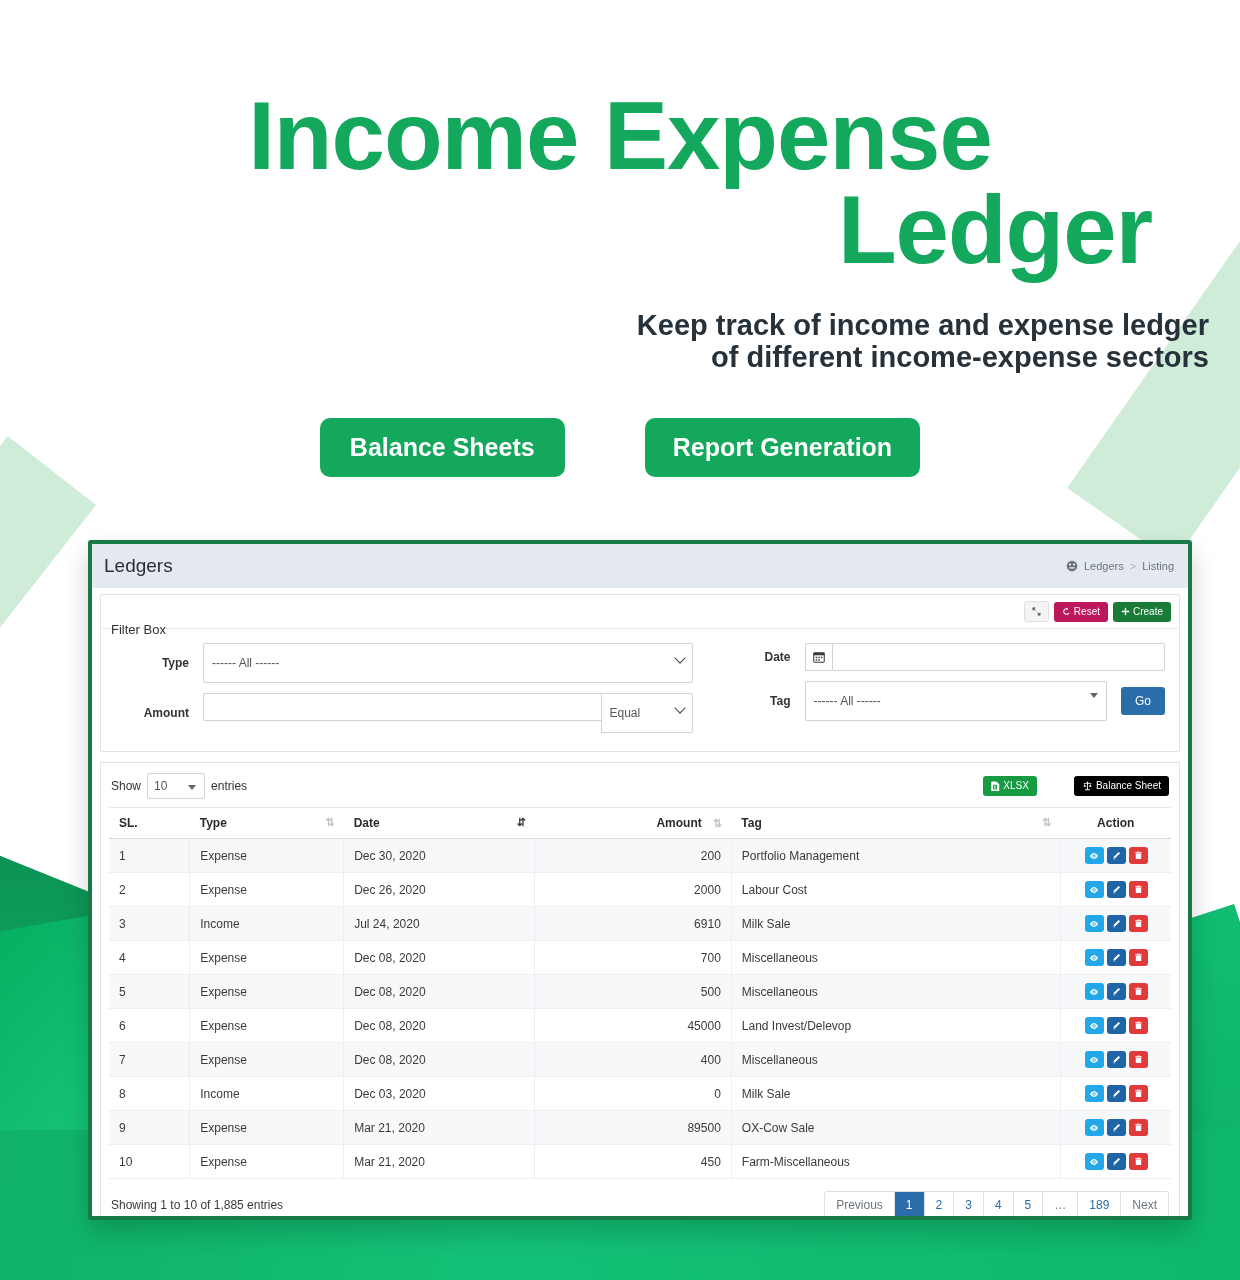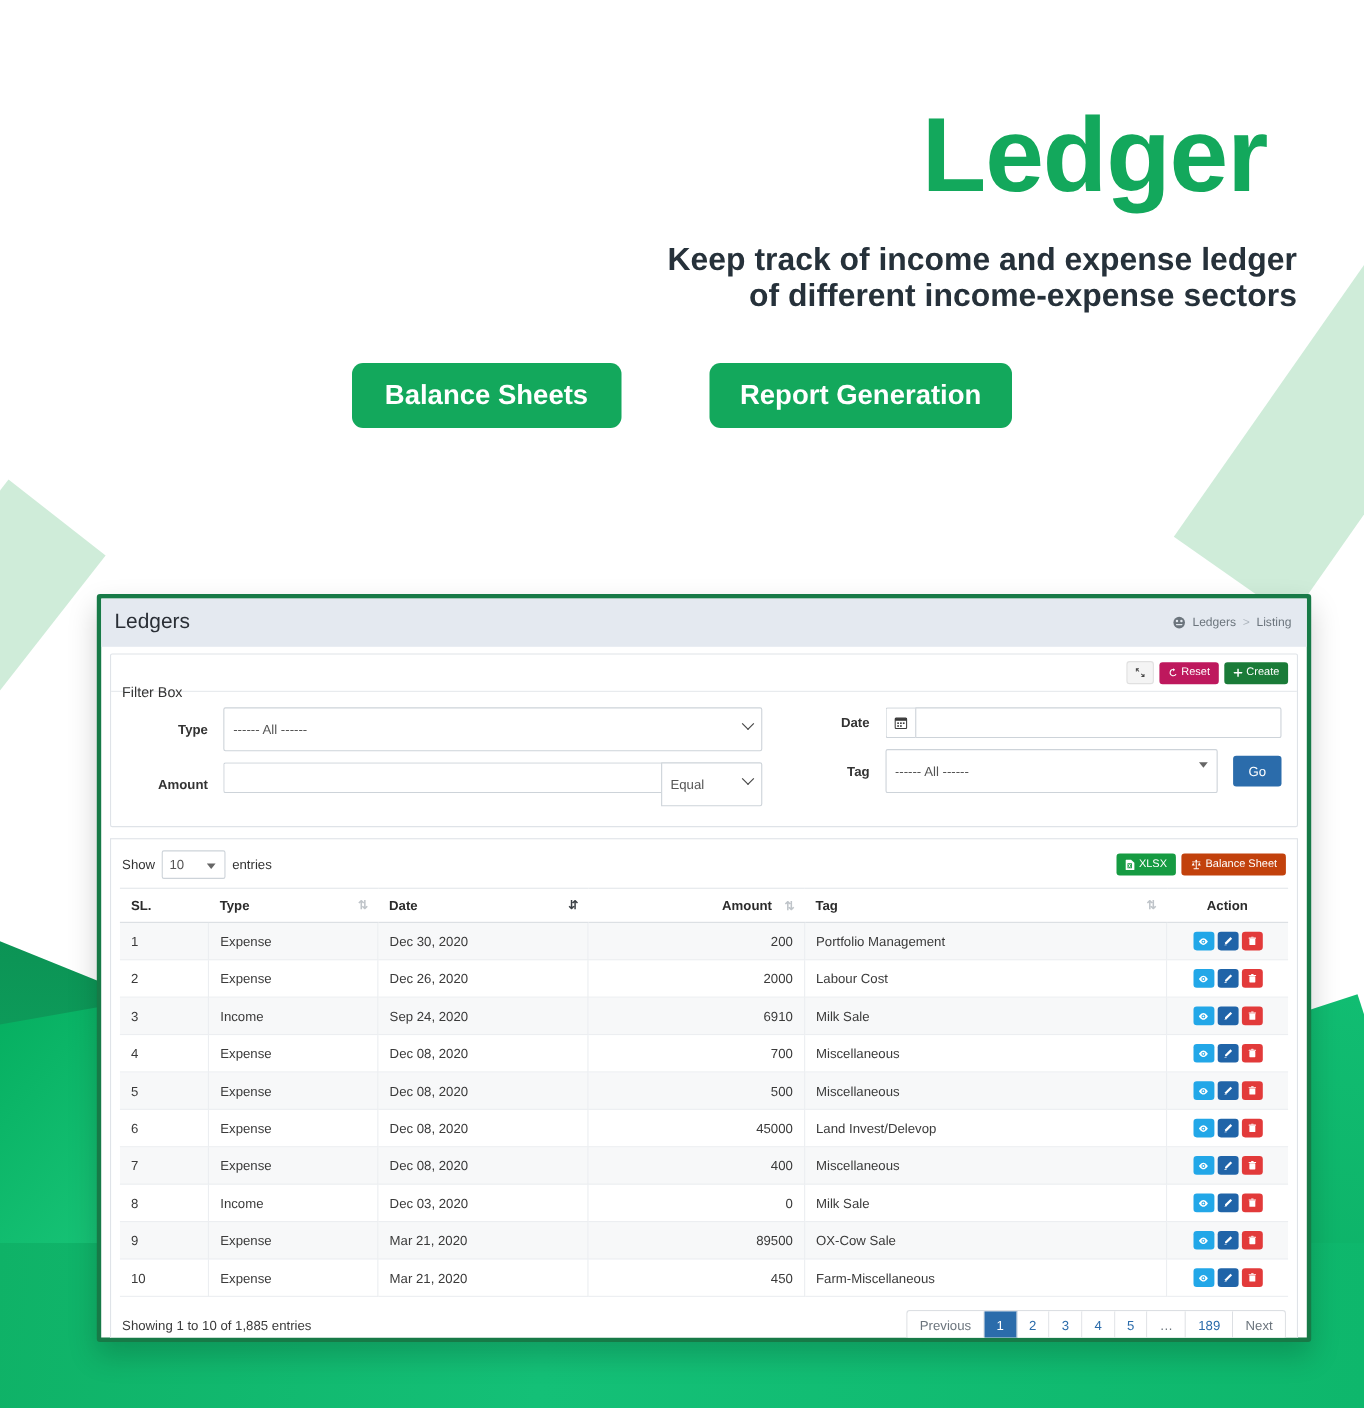"Income Expense" span { html: none -> <span>Income Expense</span> }
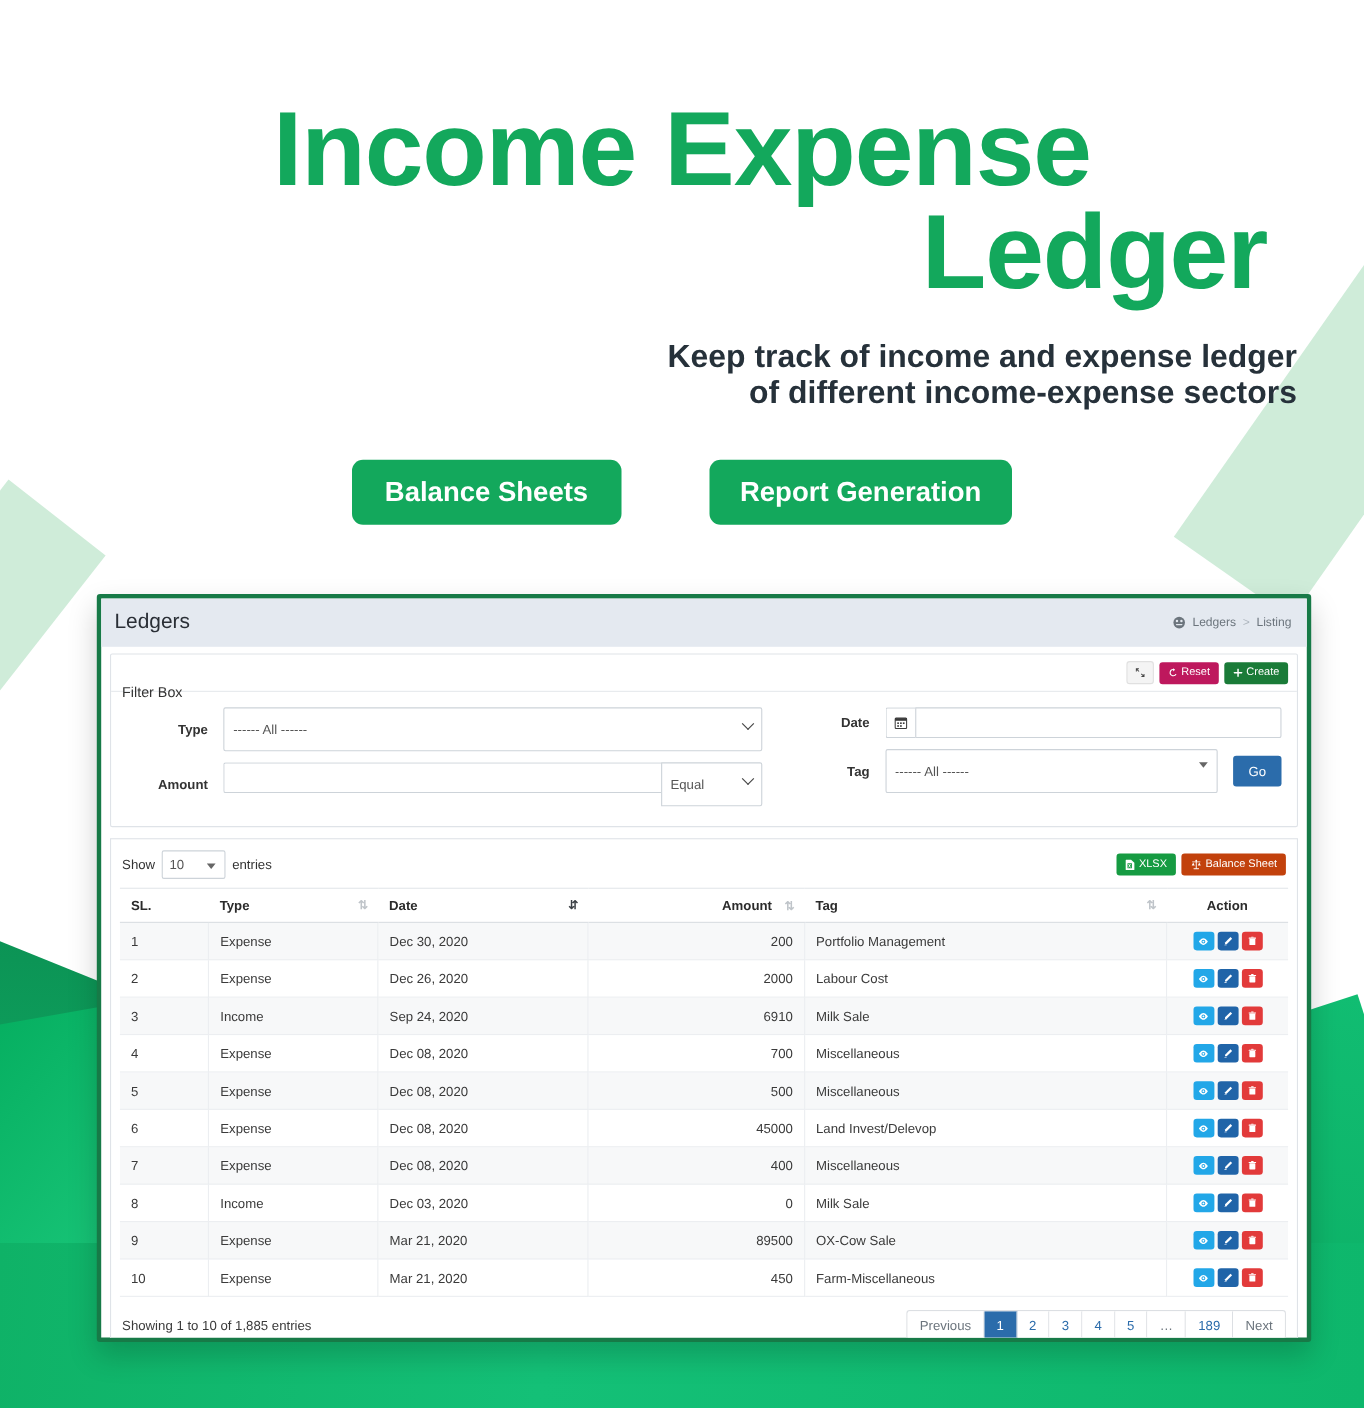"Keep track of income and" .hero-sub { padding-right: 61px -> 31px }
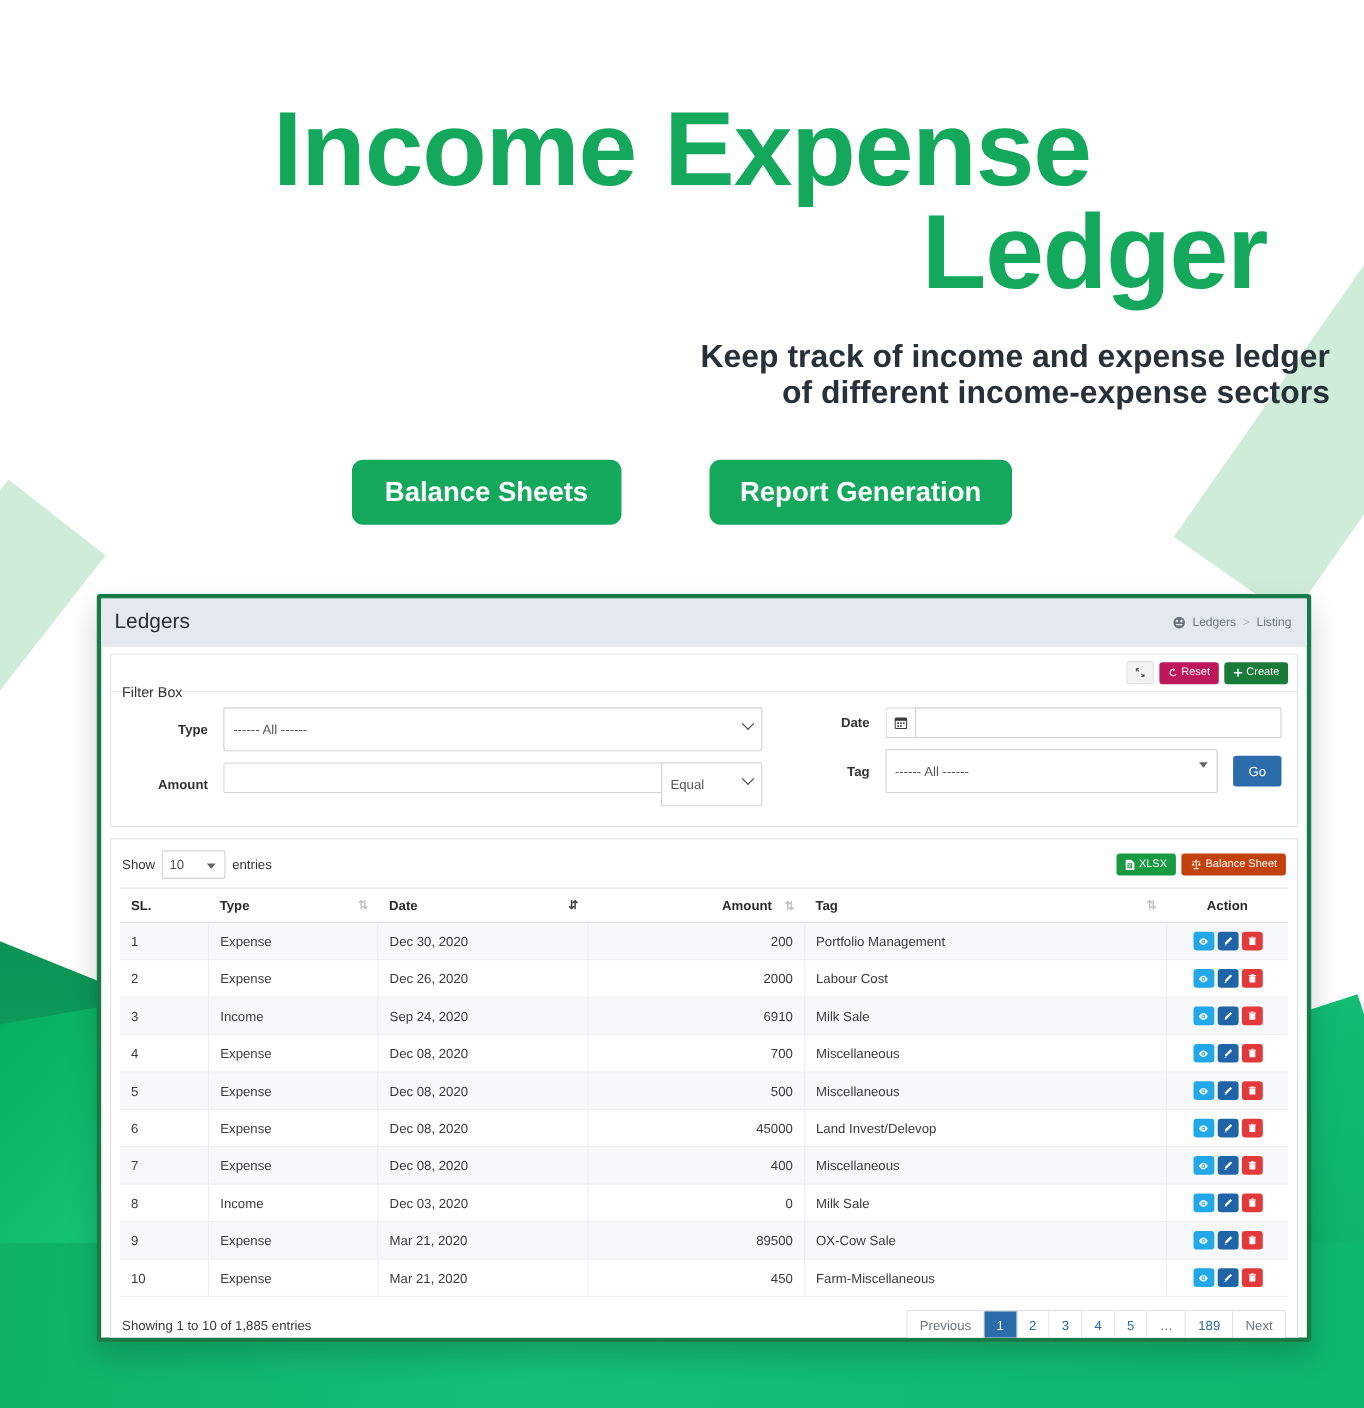"Balance Sheet" .btn-bsheet { background: #c2410c -> #000000; margin-left: none -> 32px }
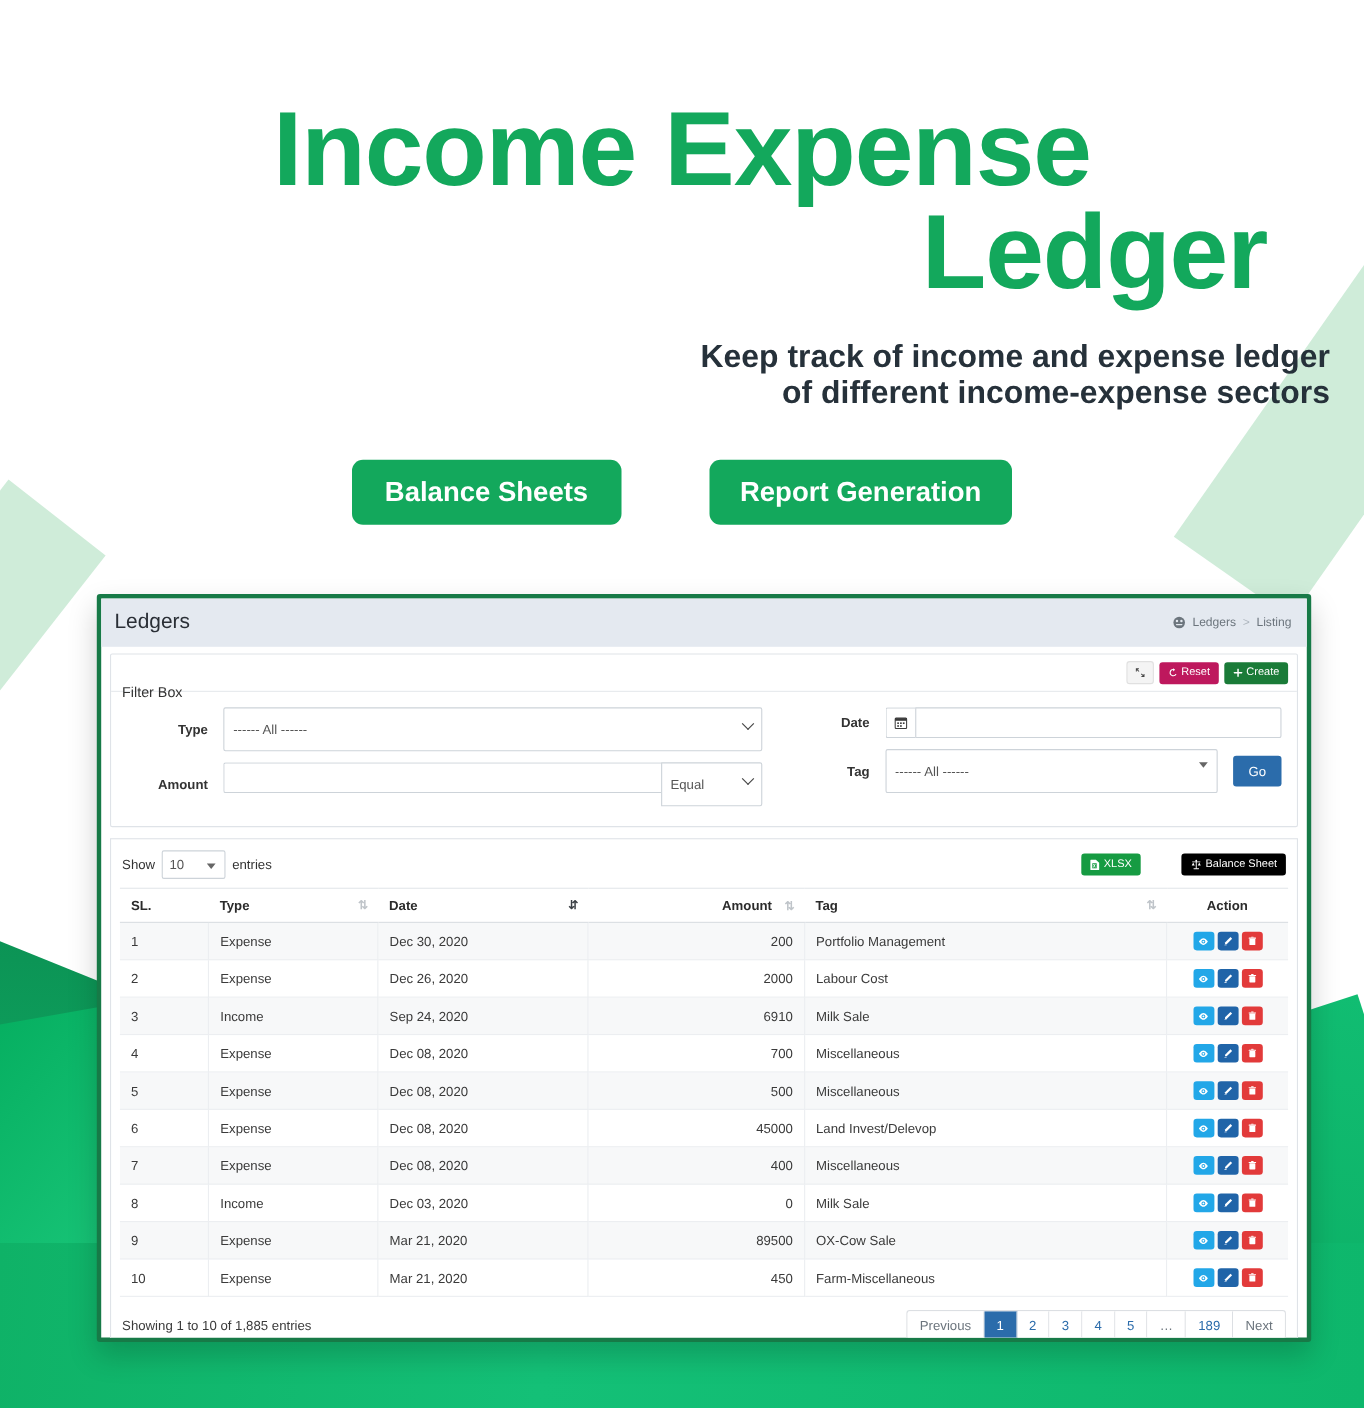"Sep 24, 2020" td { text: Sep -> Jul }
